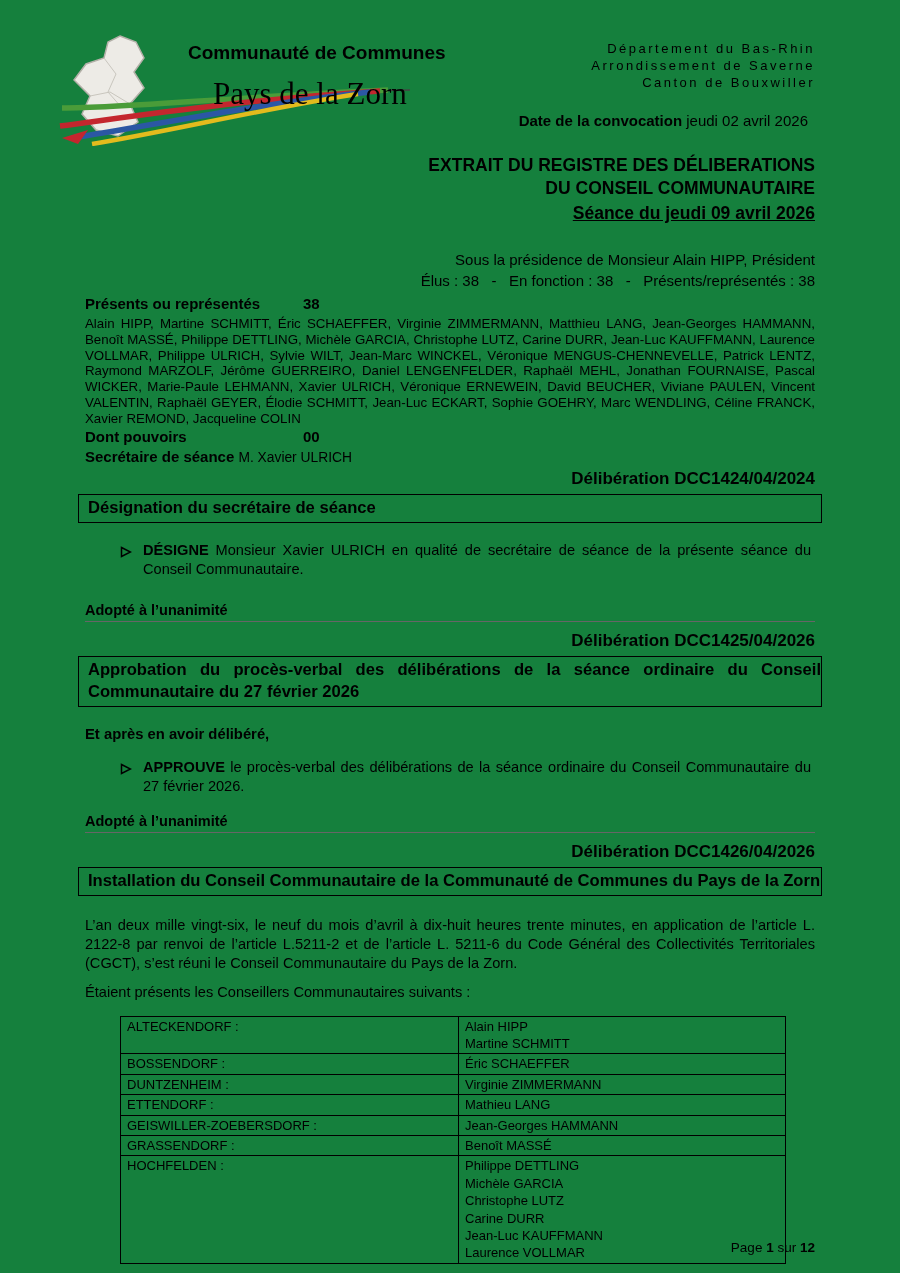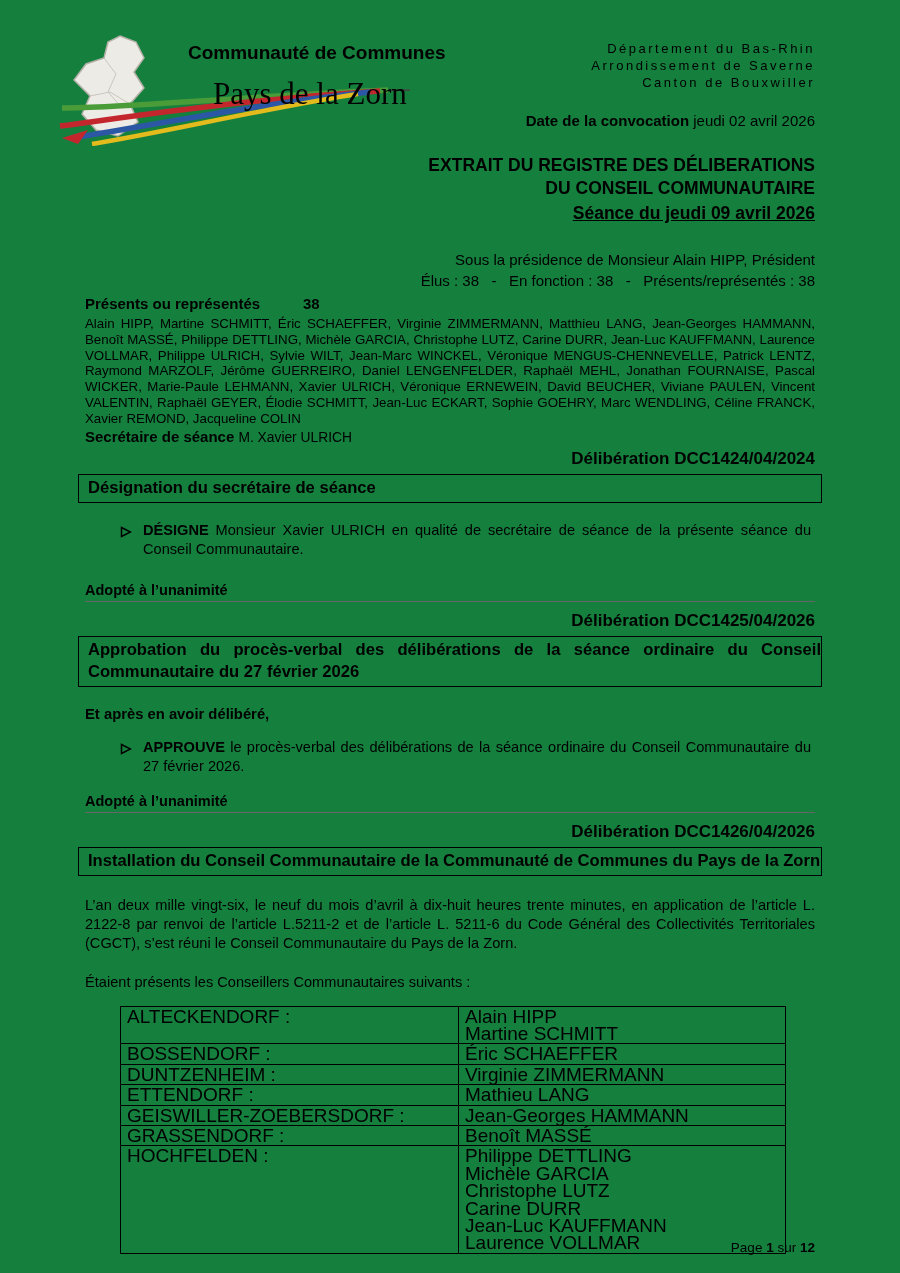"Date de la convocation jeudi" .convocation { right: 85px -> 92px }
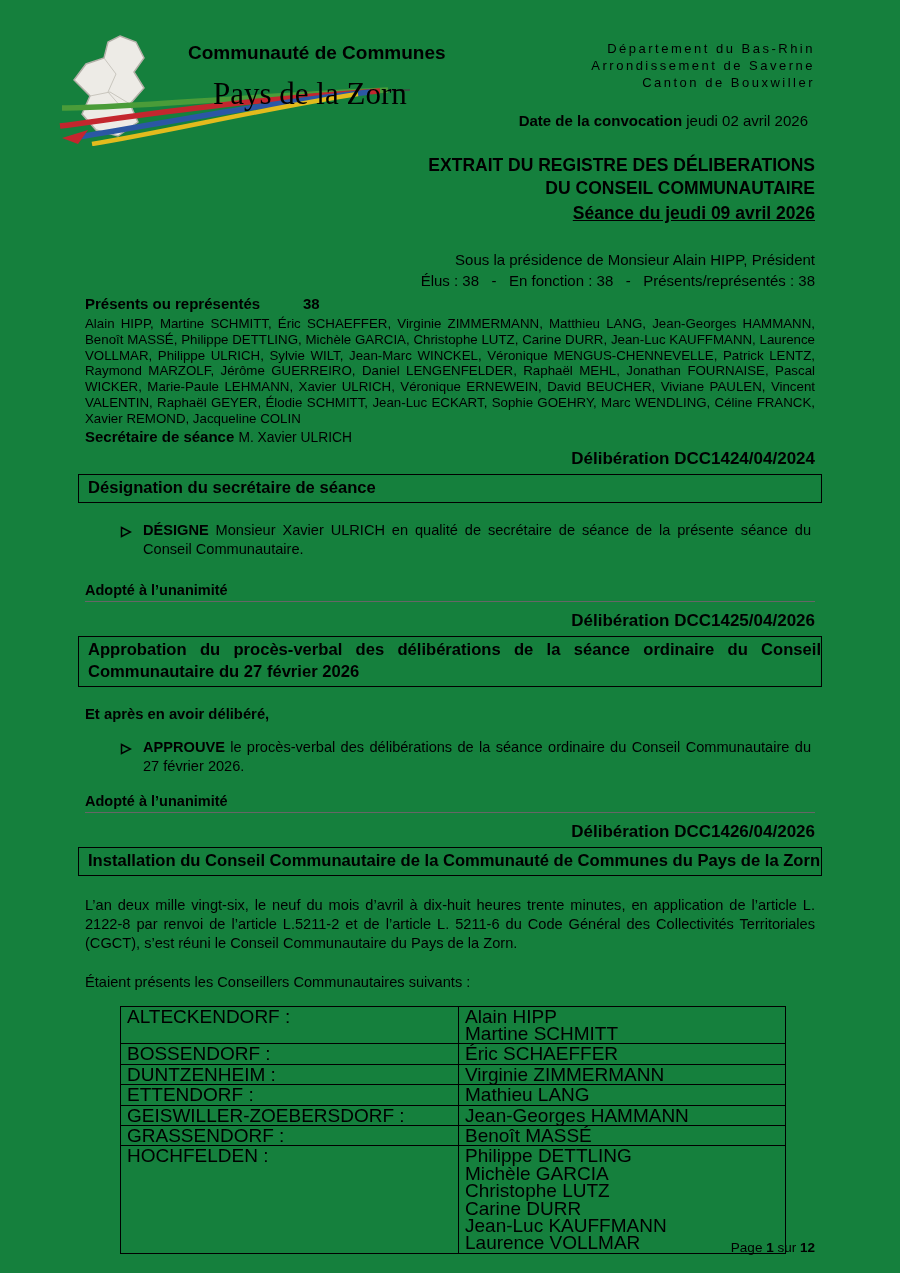"Dont pouvoirs 00" div.att-row { html: none -> <div> <span>Dont pouvoirs</span><span>00</span> </div> }
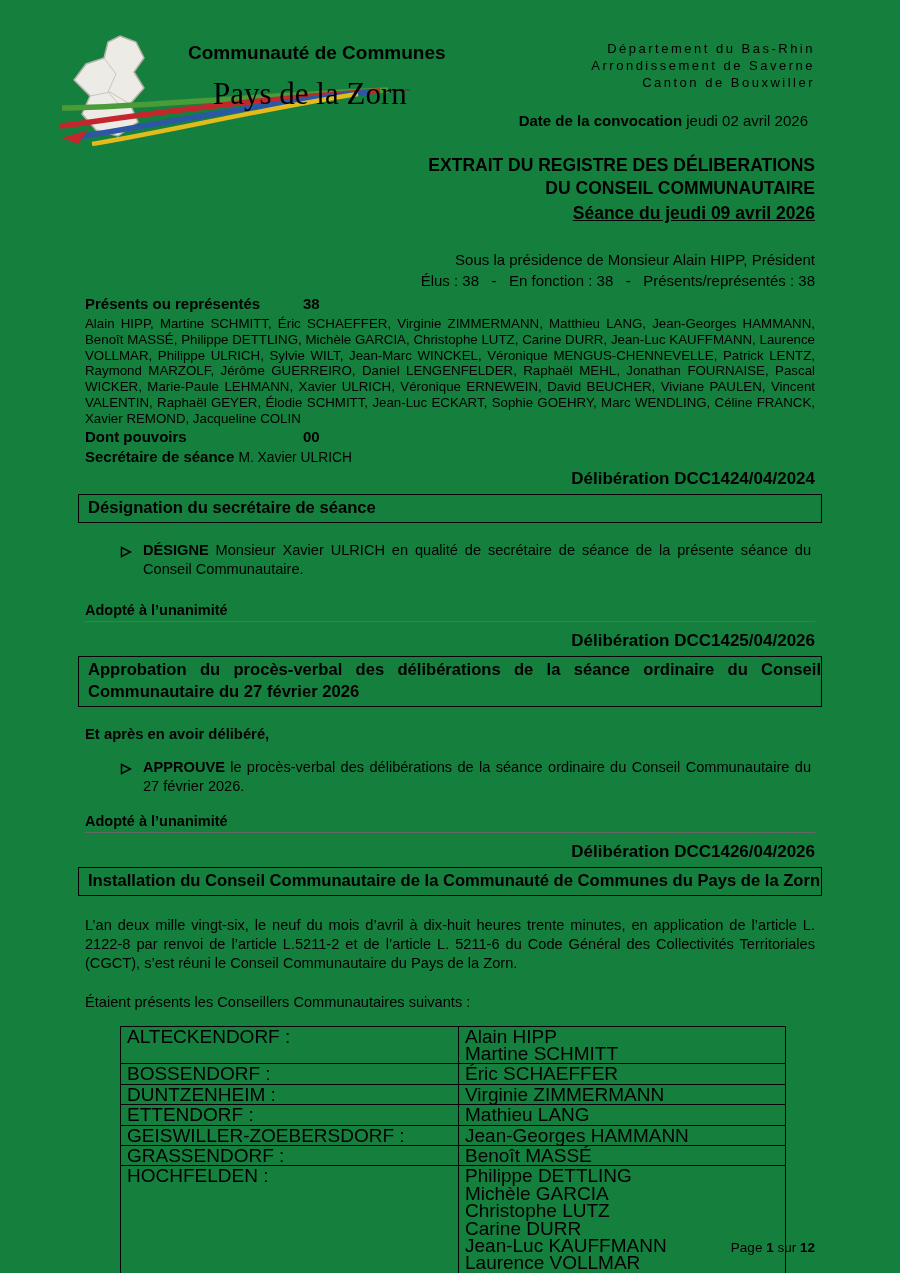"Étaient présents les Conseillers" .presents-intro { margin-top: 21px -> 11px }
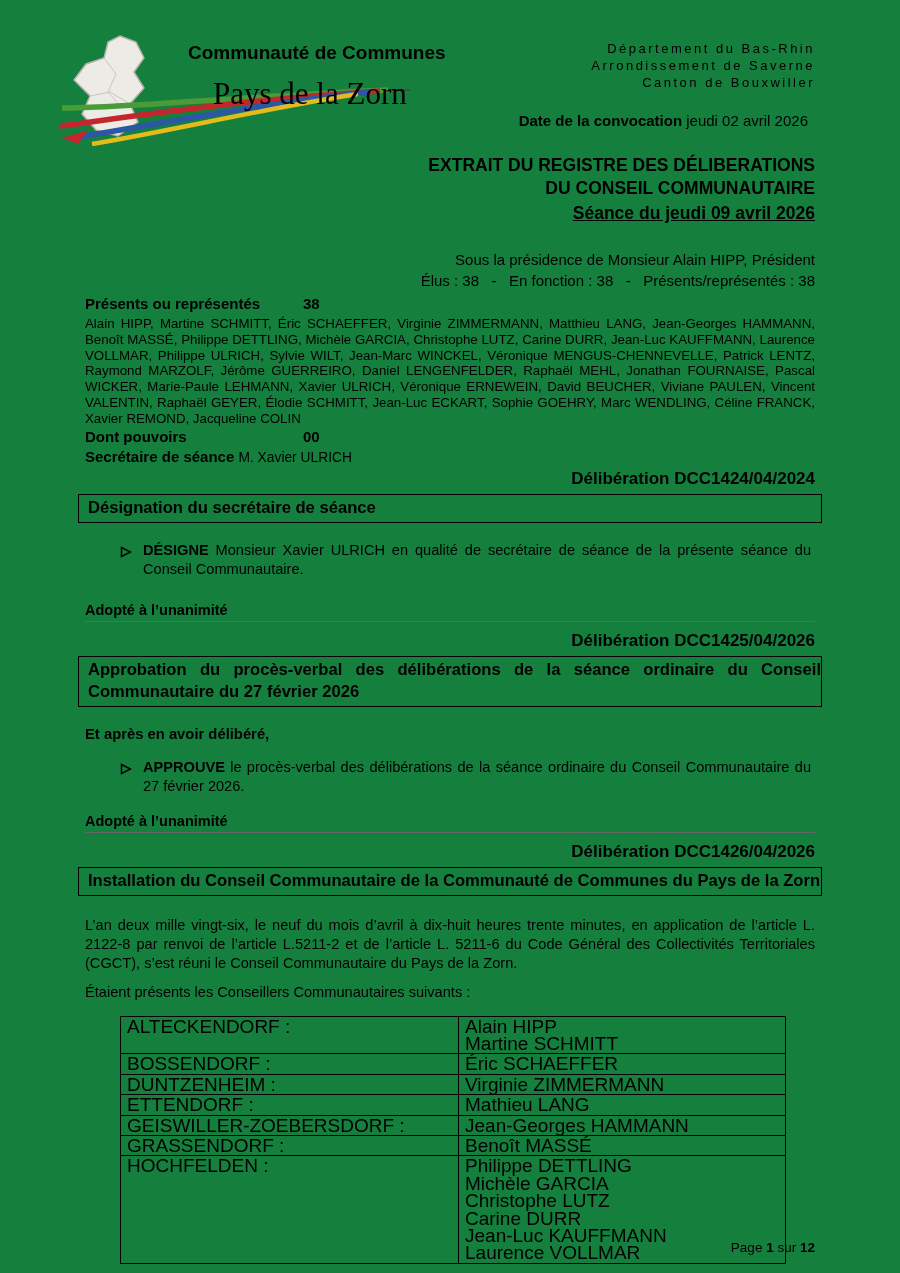"ALTECKENDORF :" table.communes td { font-size: 19px -> 13px }
